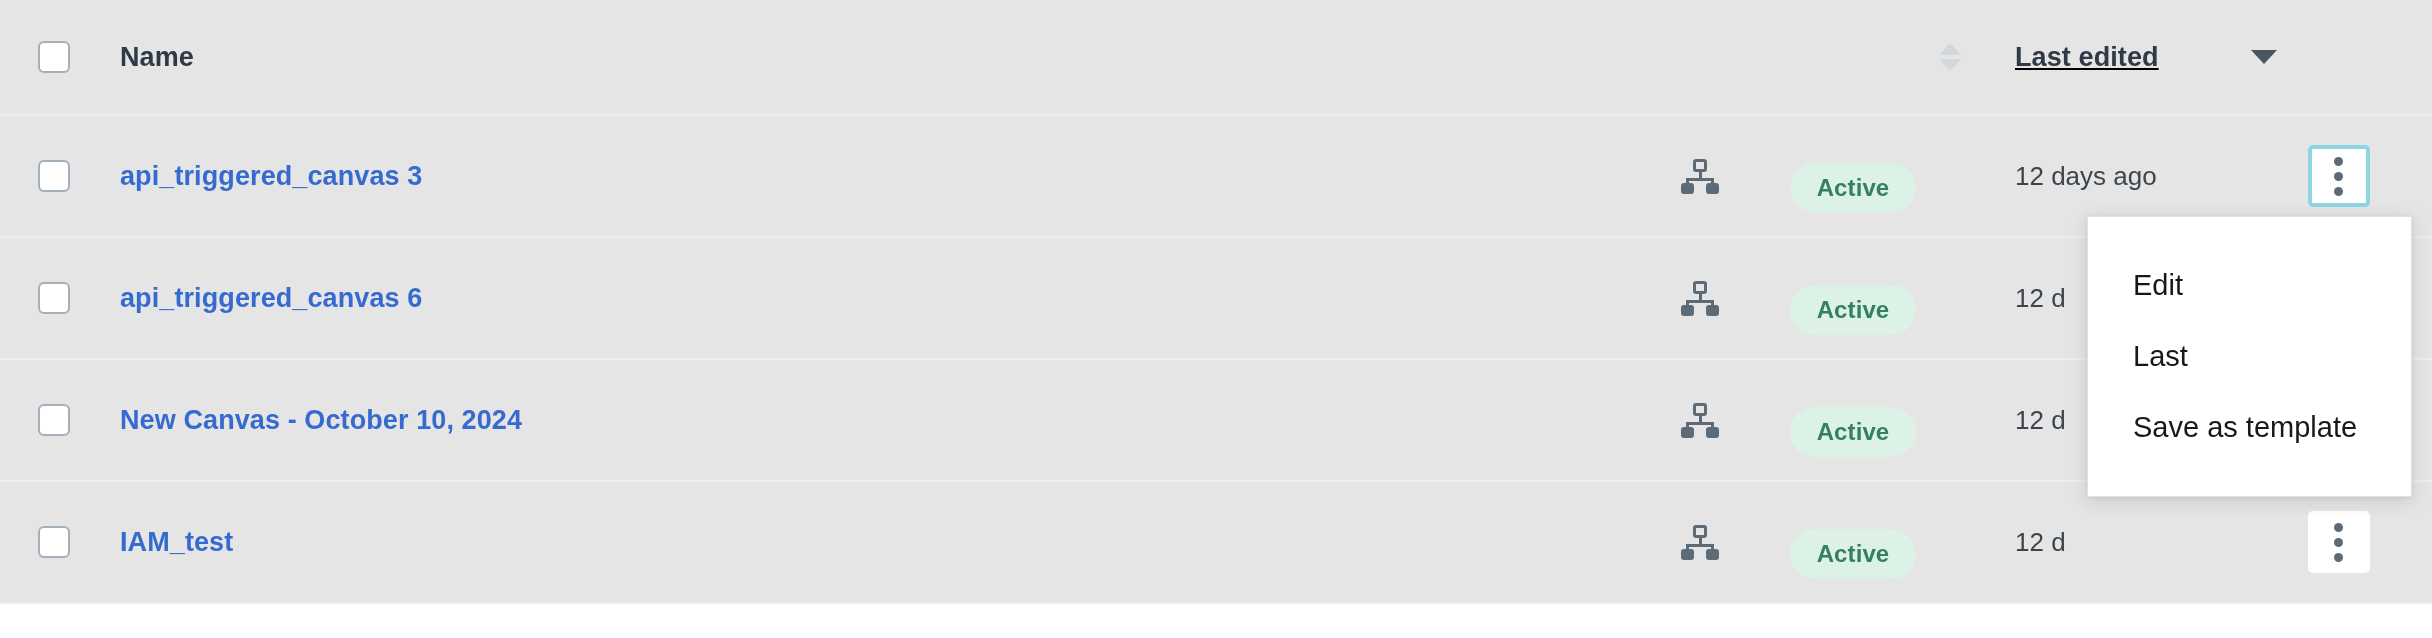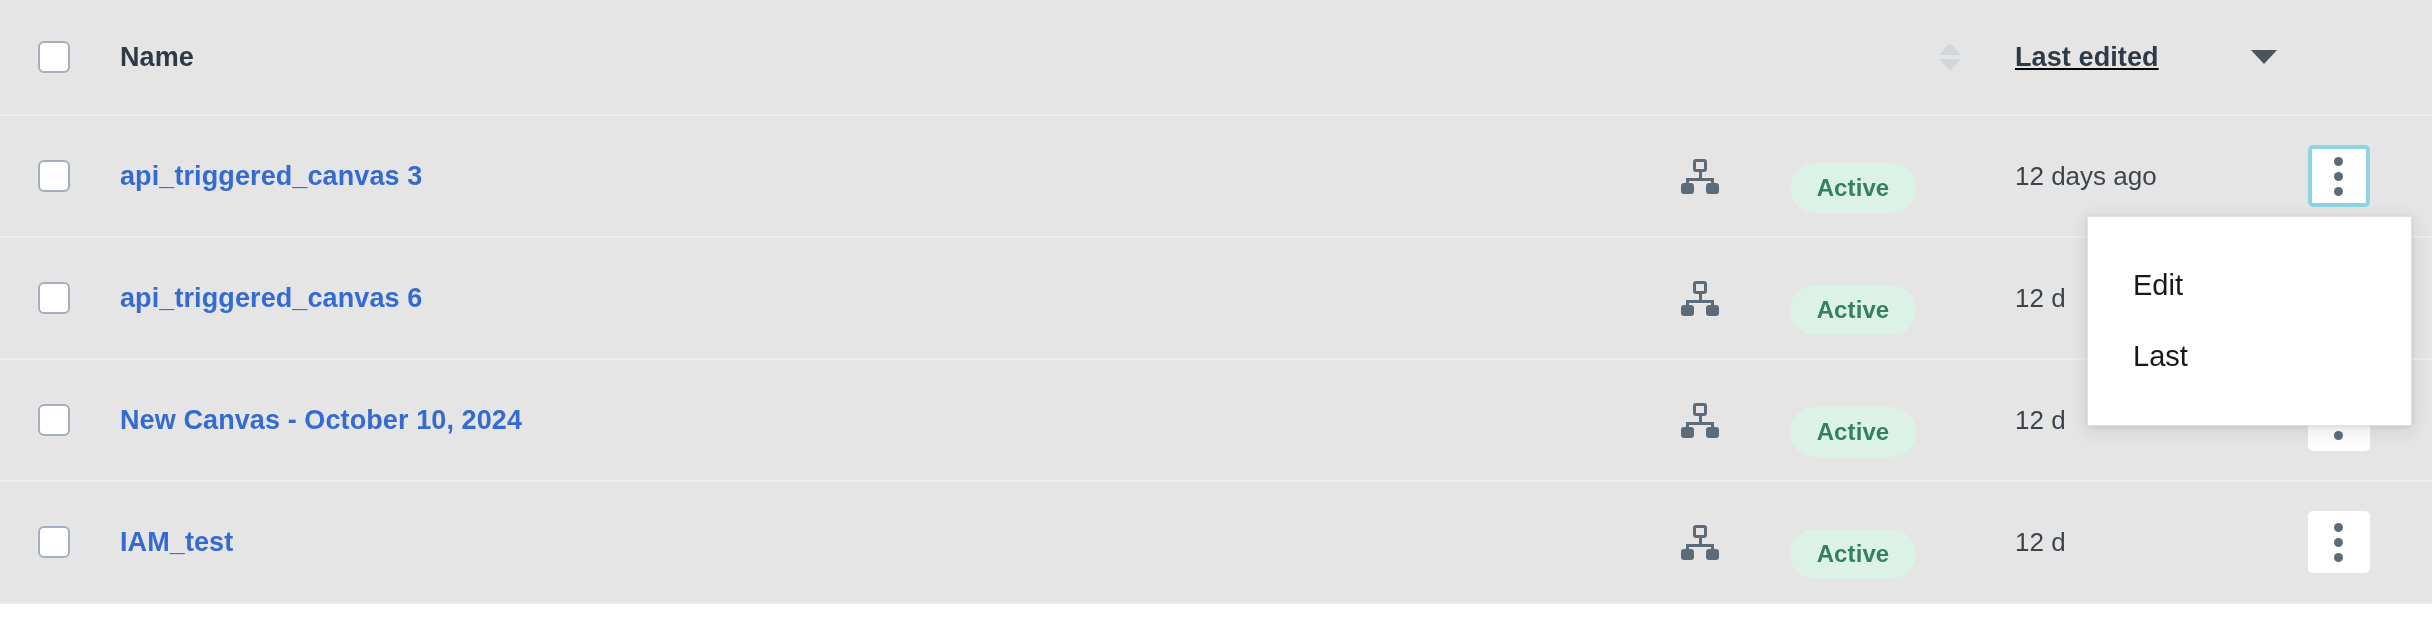"Save as template" button.menu-item { html: none -> <button>Save as template</button> }
